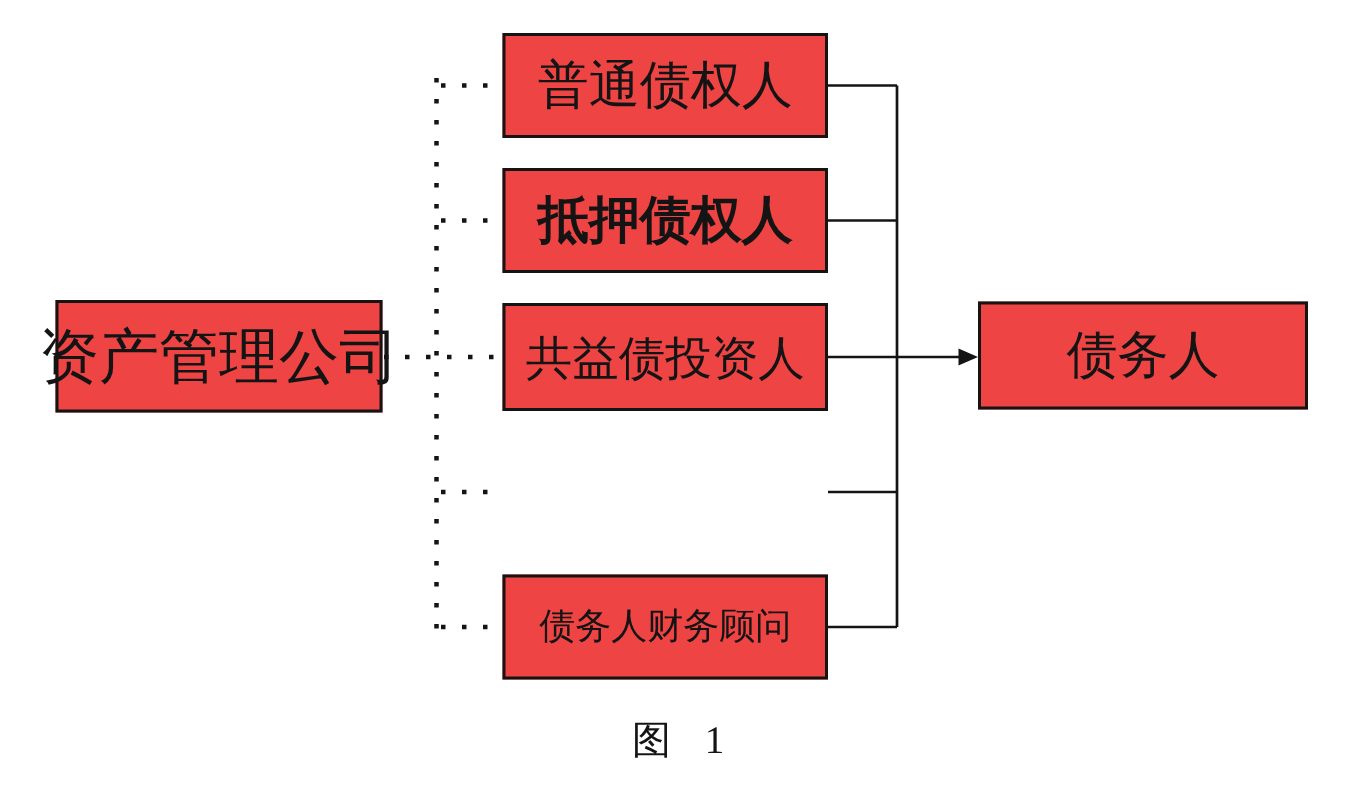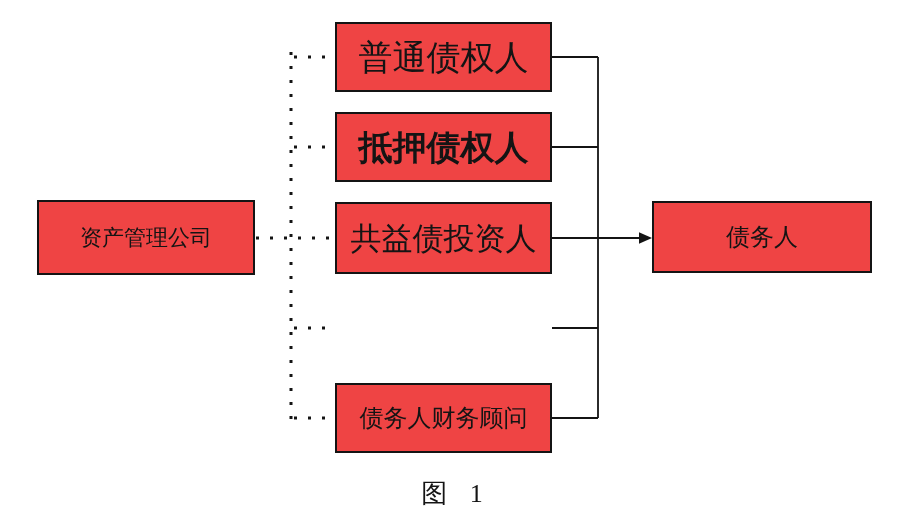"资产管理公司" .node--source { font-size: 22px -> 40px }
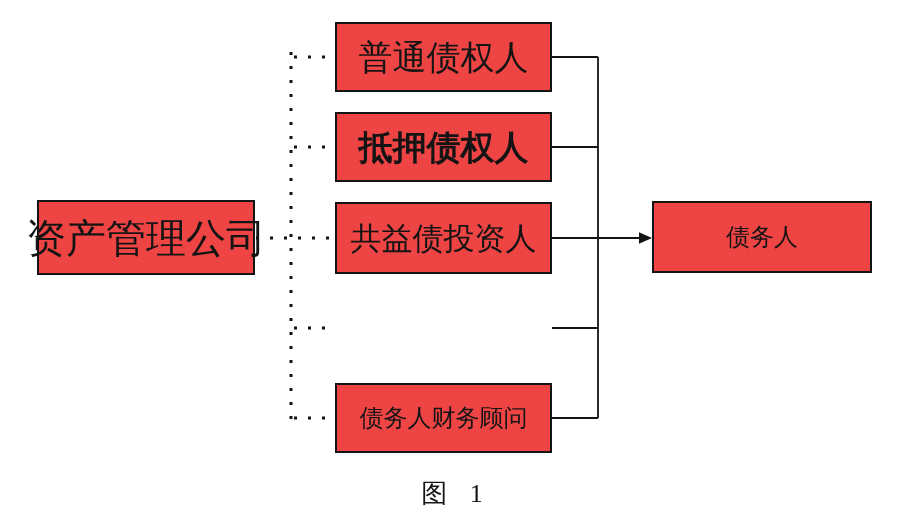"债务人" .node--target { font-size: 24px -> 34px }
